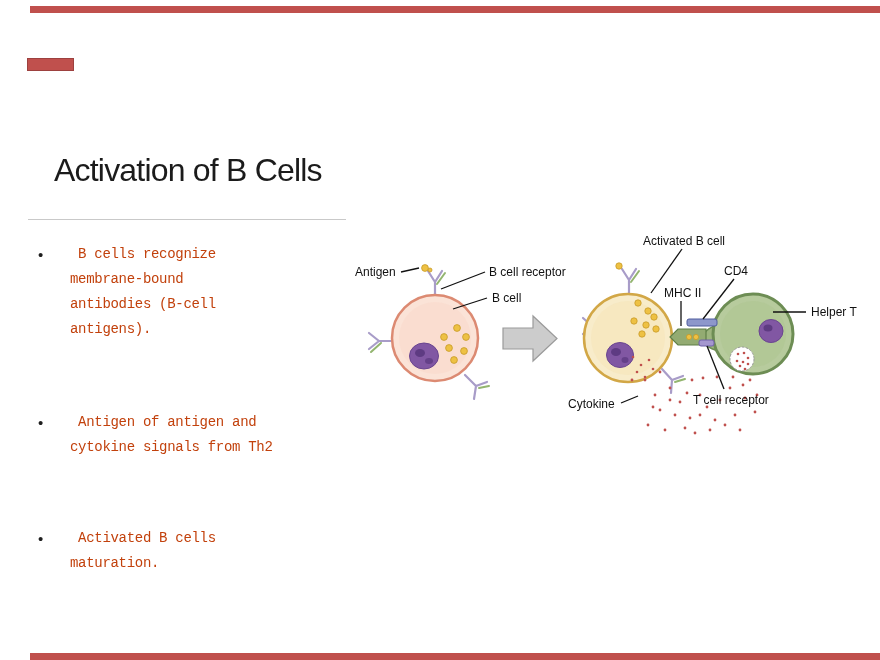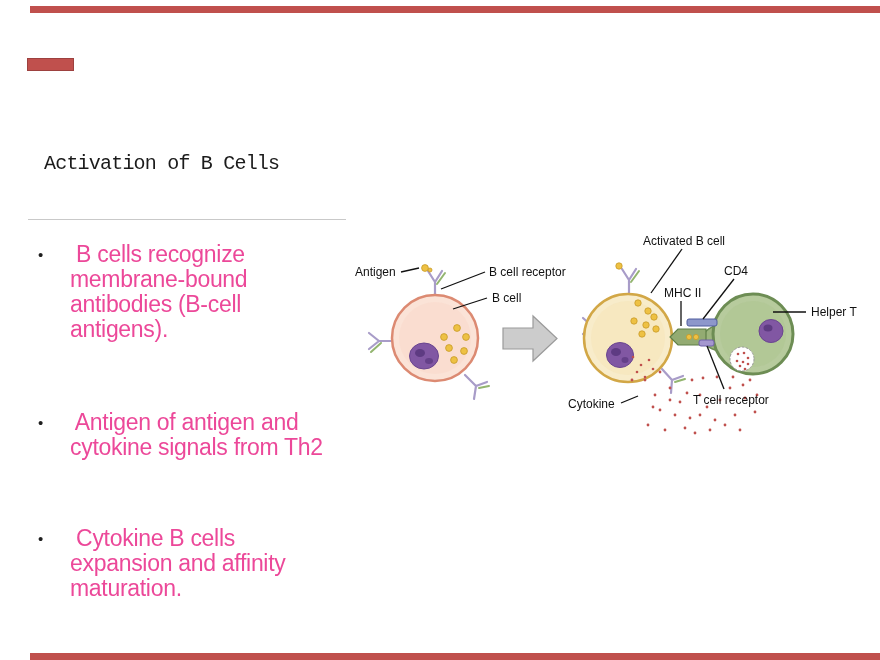"Activation of B Cells" .title { font-family: Liberation Mono, monospace -> none; font-size: 20px -> 32px; left: 44px -> 54px }
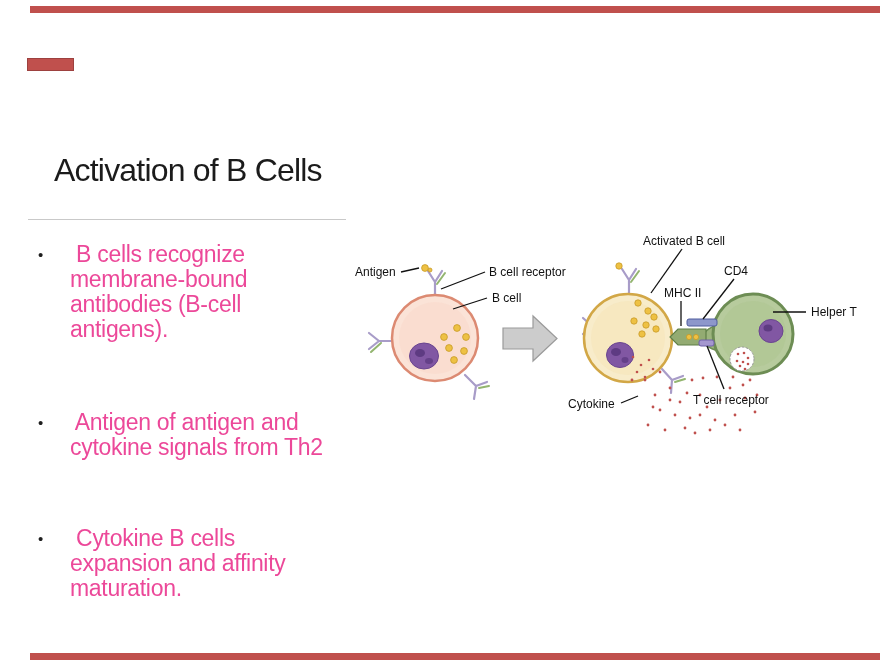"B cells recognize" .bullet .line { color: #ec4899 -> #c2410c; font-family: Liberation Sans, sans-serif -> Liberation Mono, monospace; font-size: 23px -> 14px }
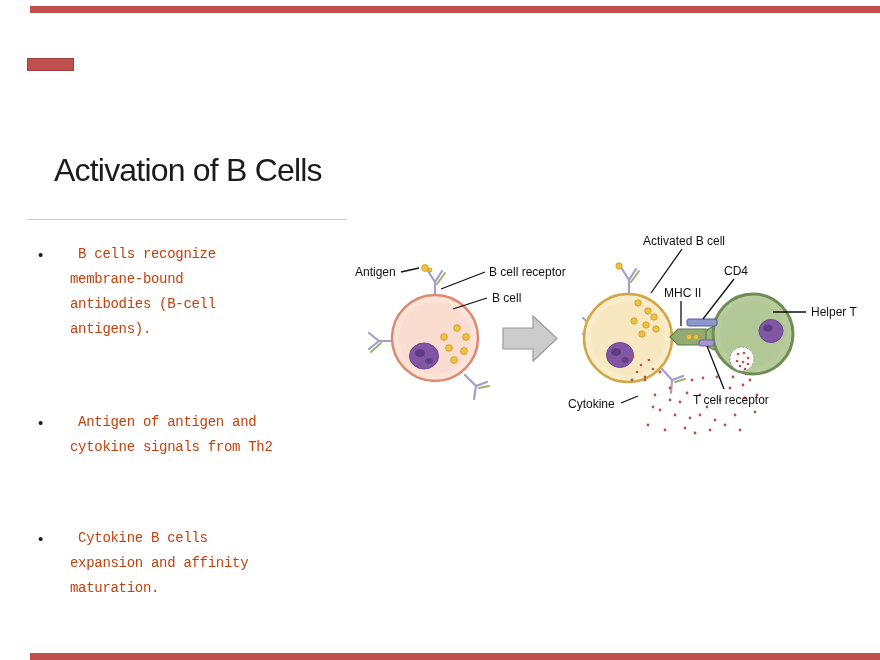"Cytokine B cells" div.line { text: Cytokine -> Activated }
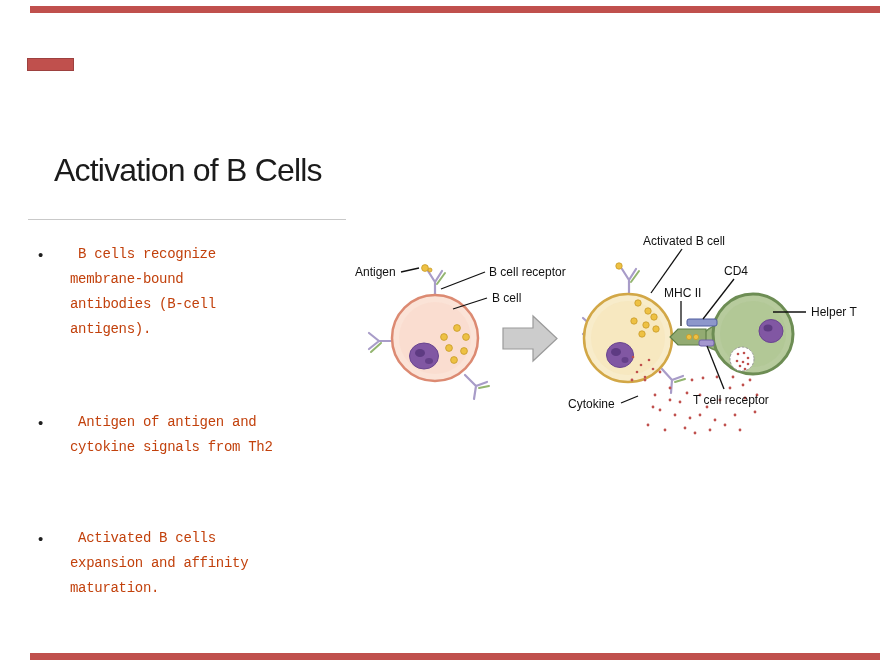"expansion and affinity" div.line { html: <div>expansion and affinity</div> -> none }
